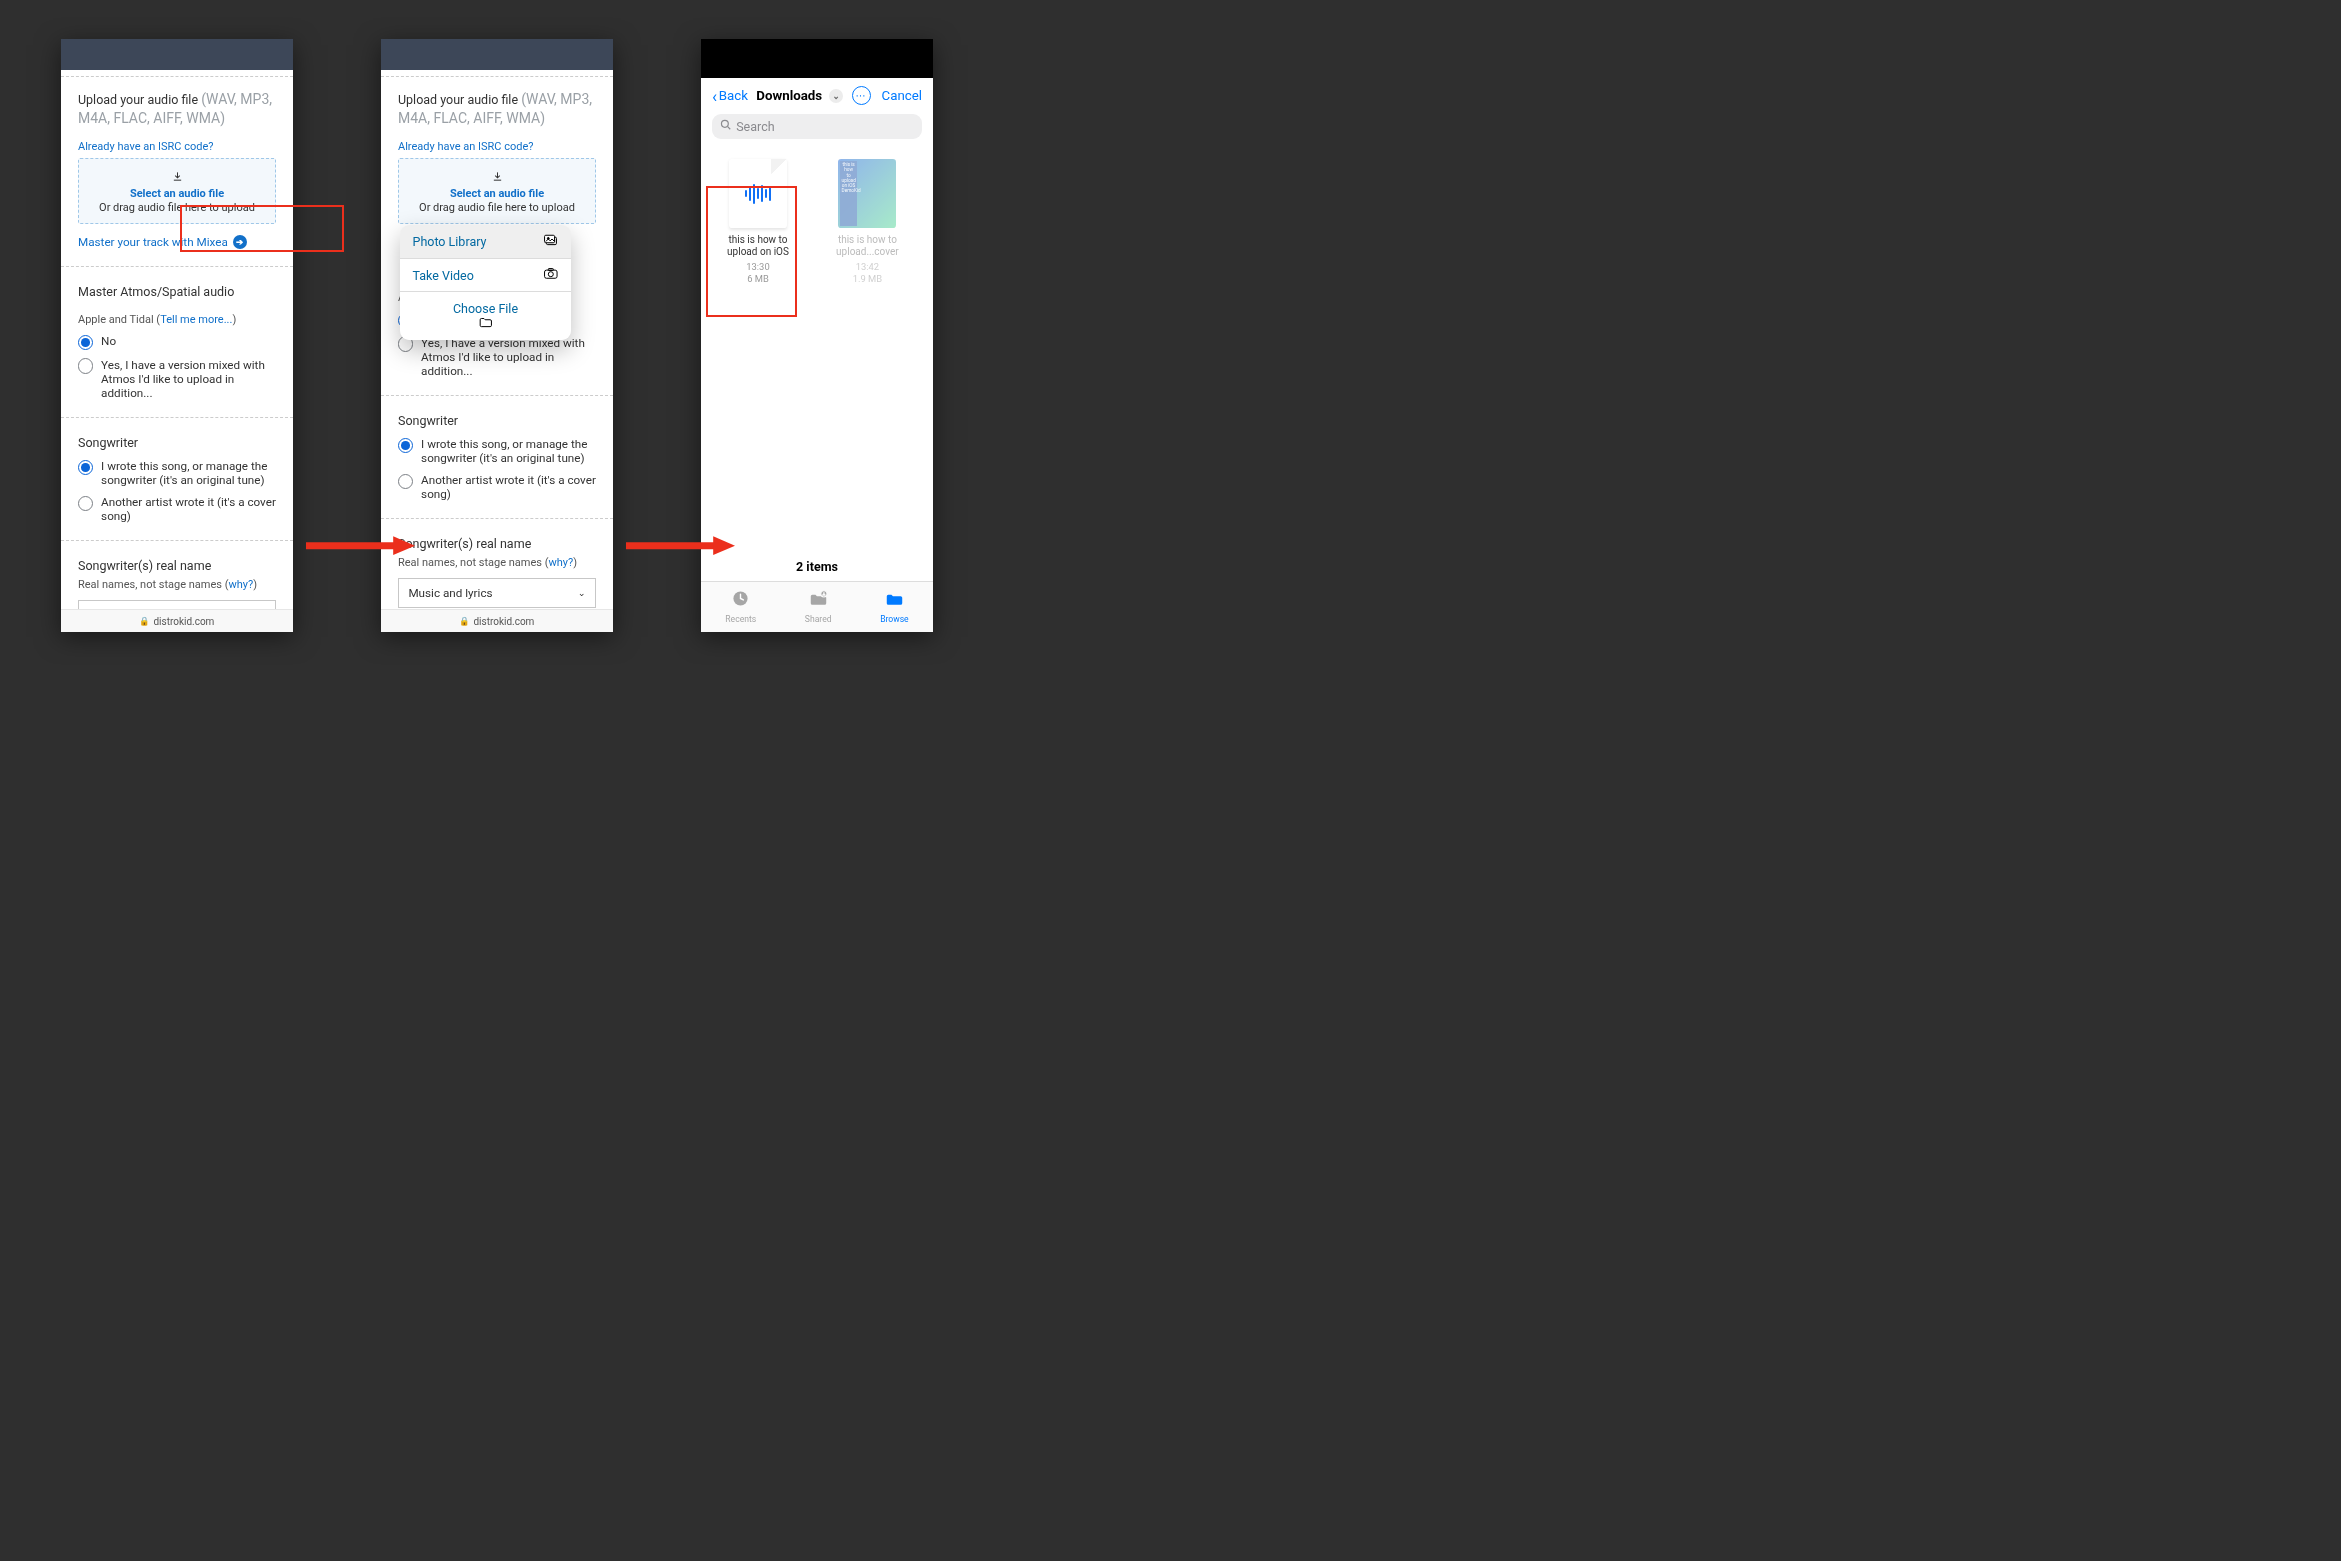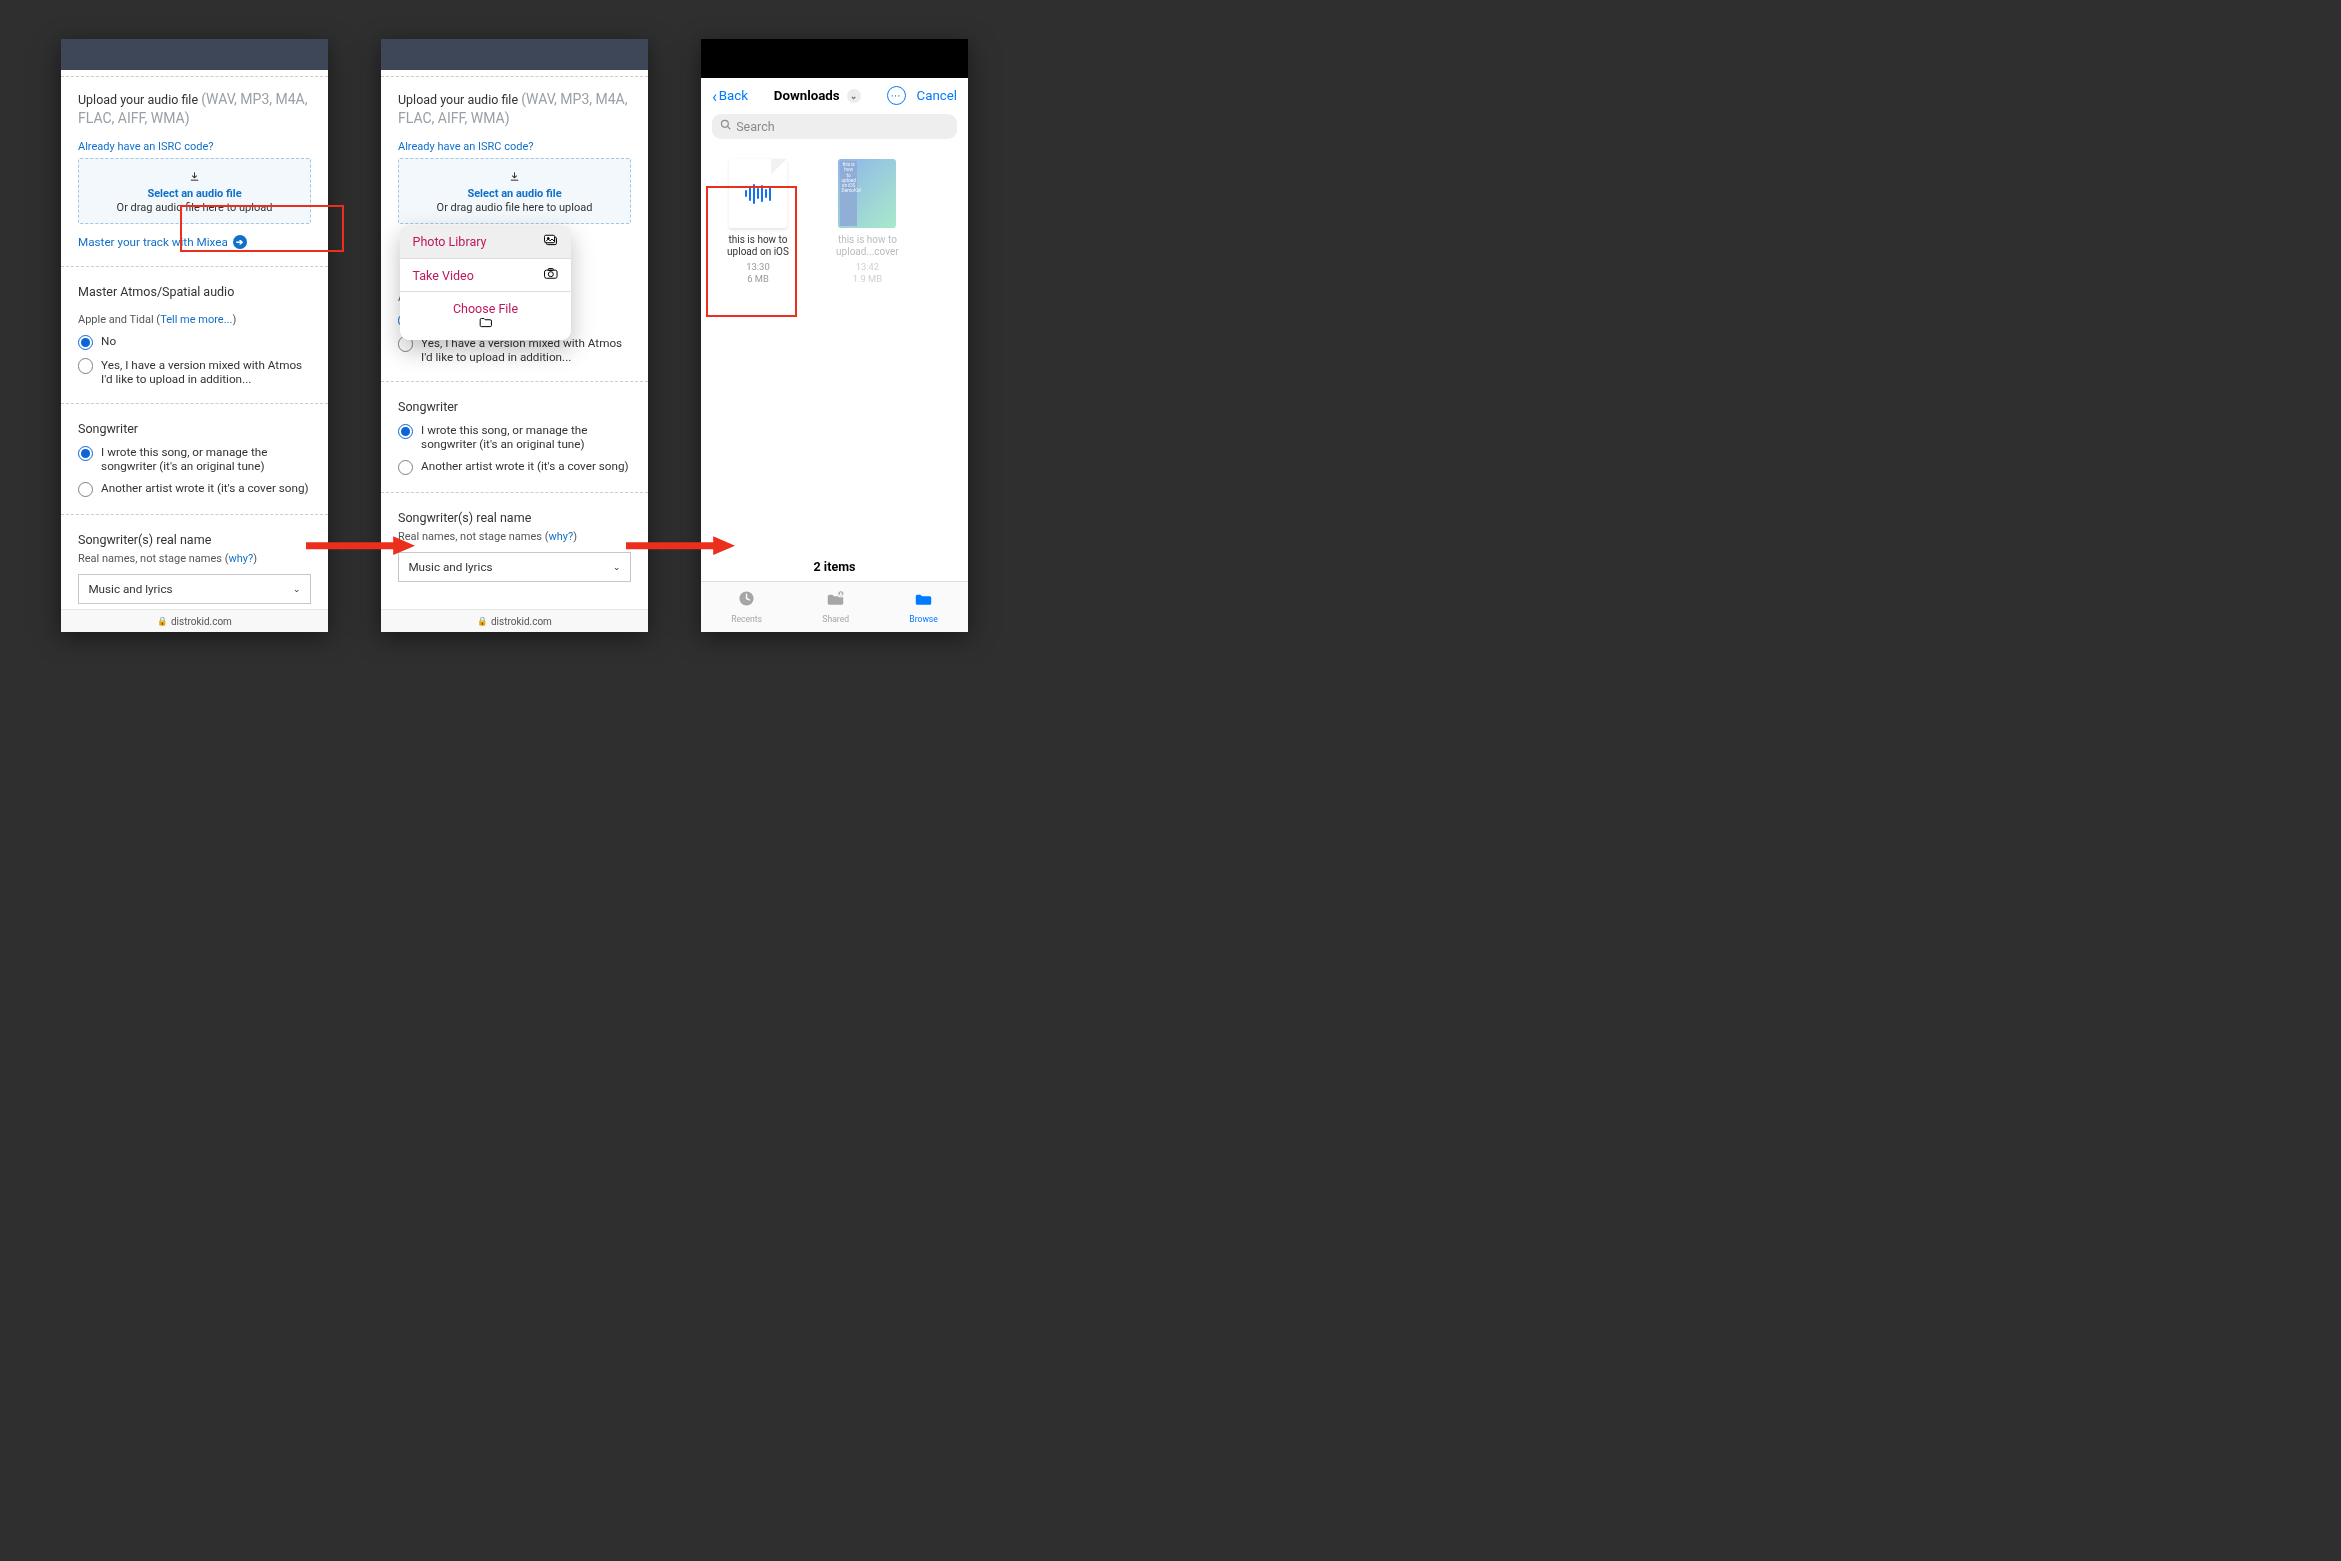"Upload your audio file (WAV," .phone { width: 267px -> 232px }
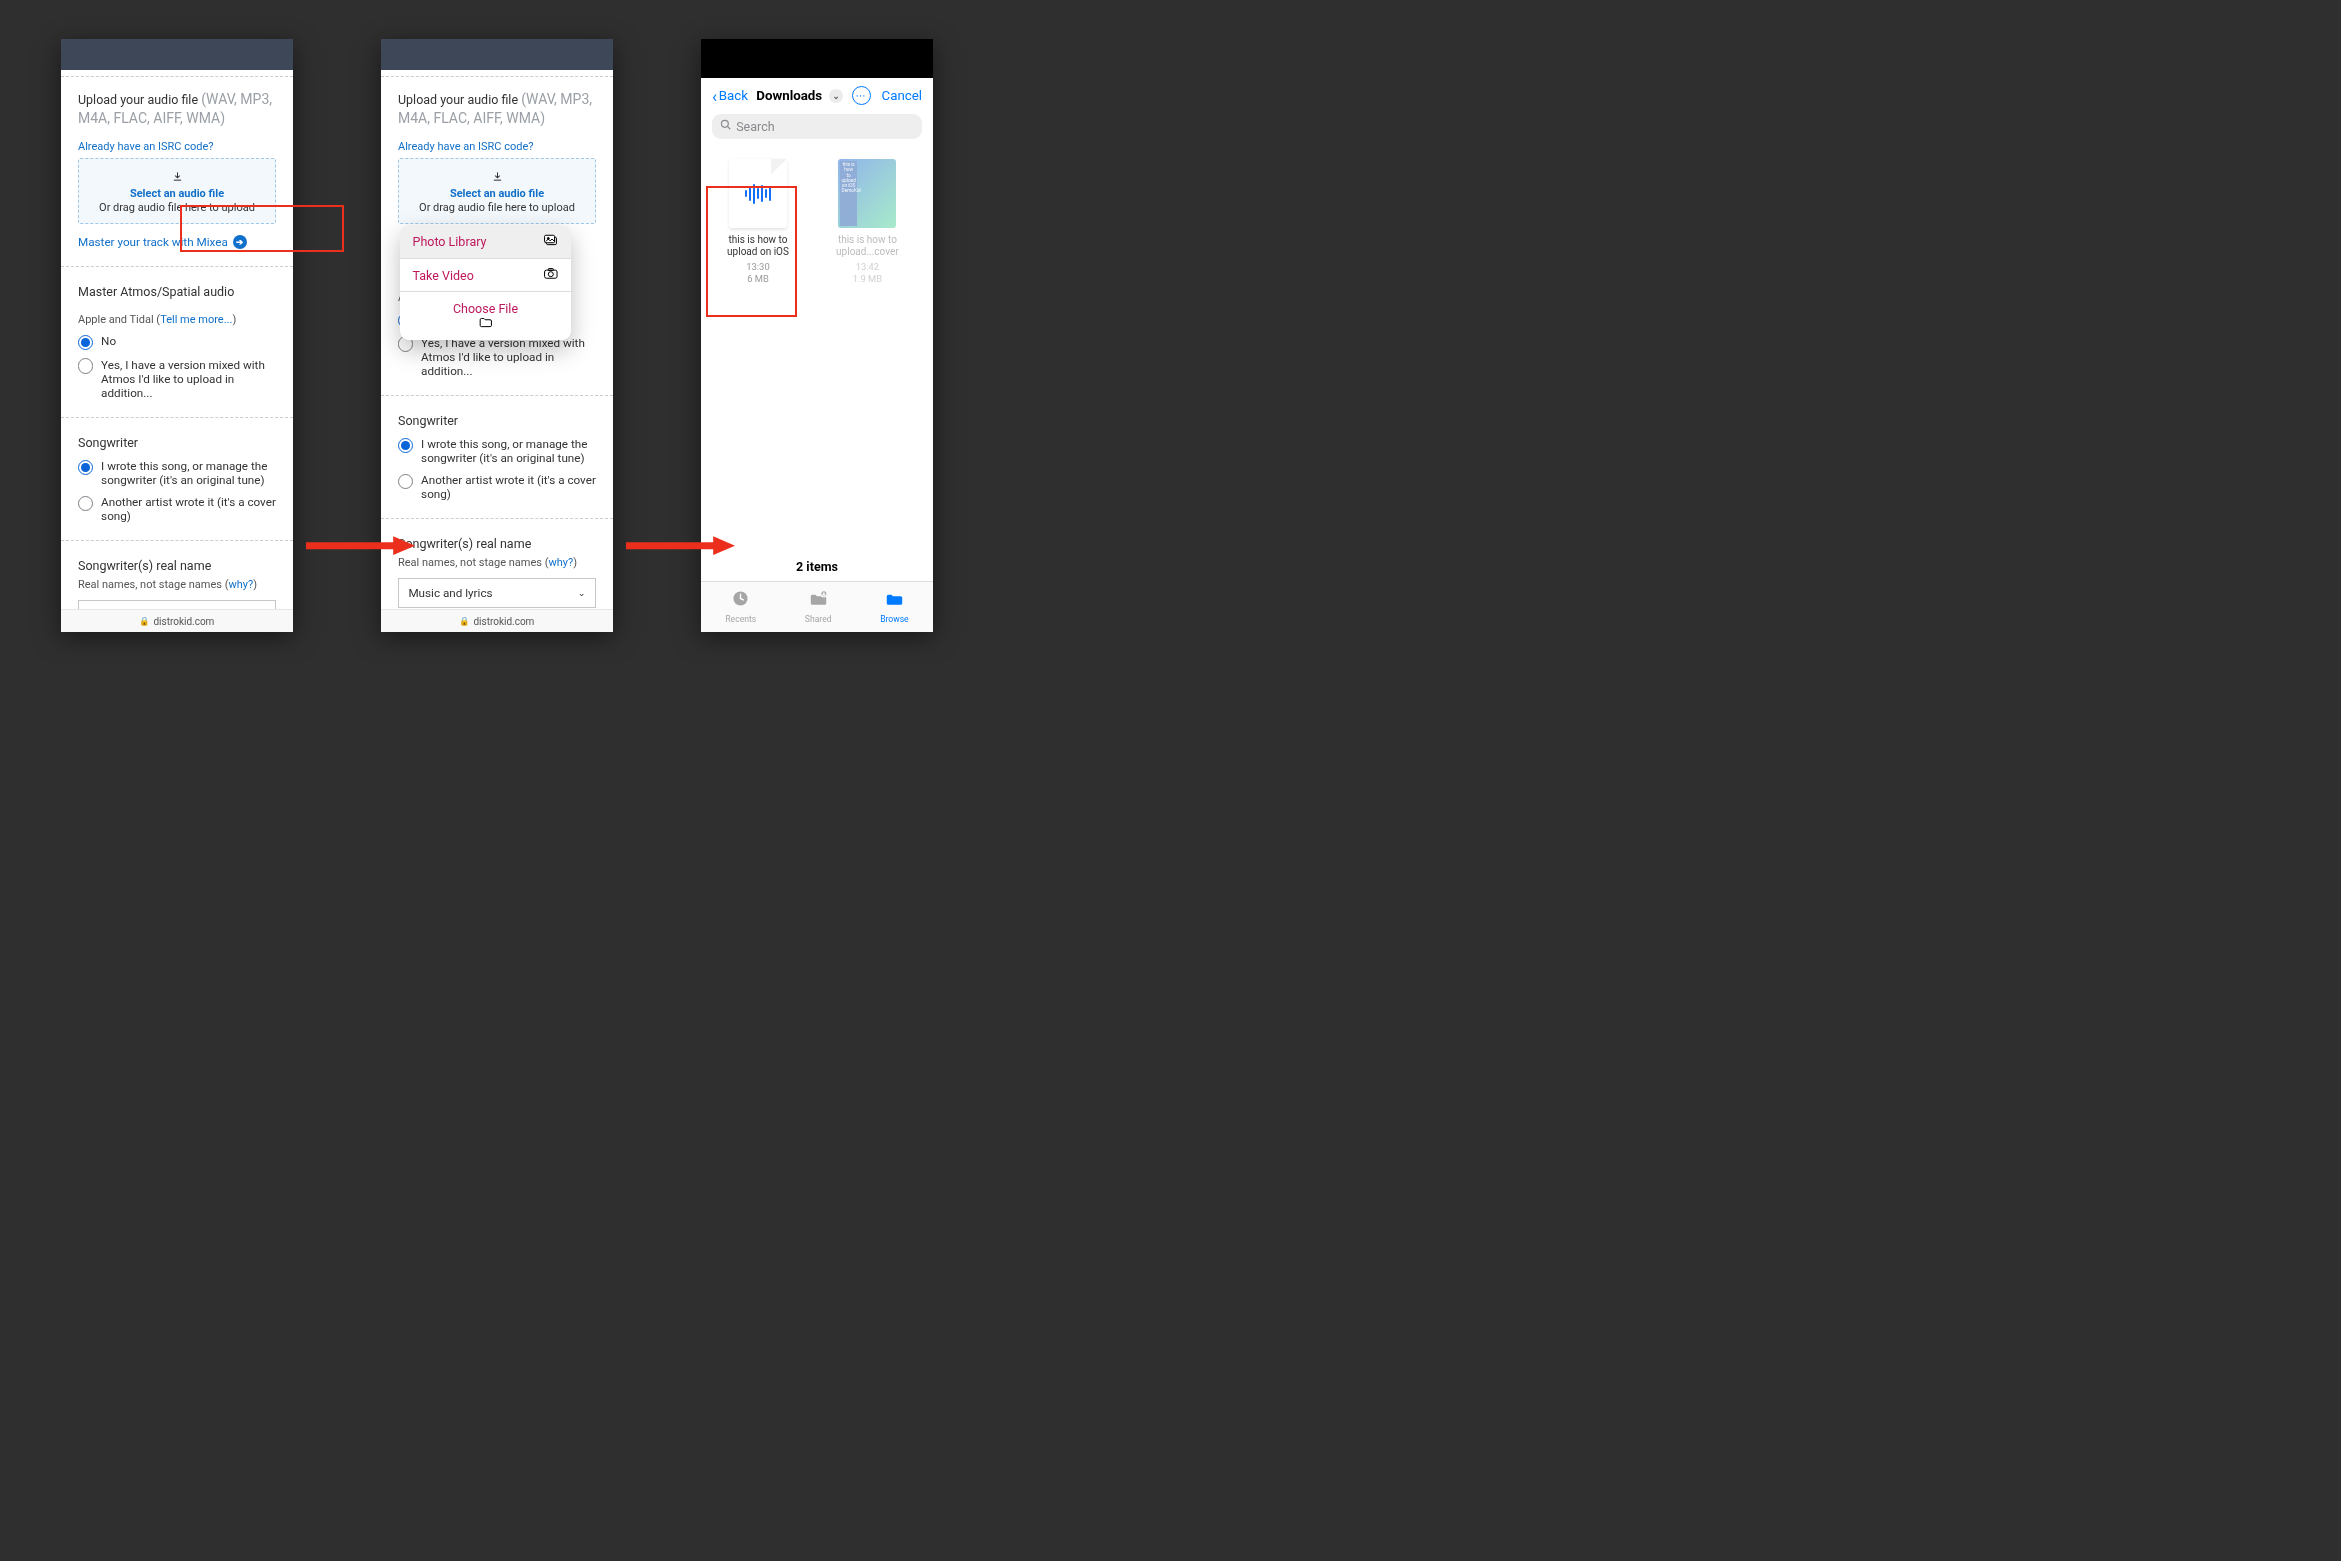"Photo Library" .sheet .item { color: #be185d -> #0369a1 }
